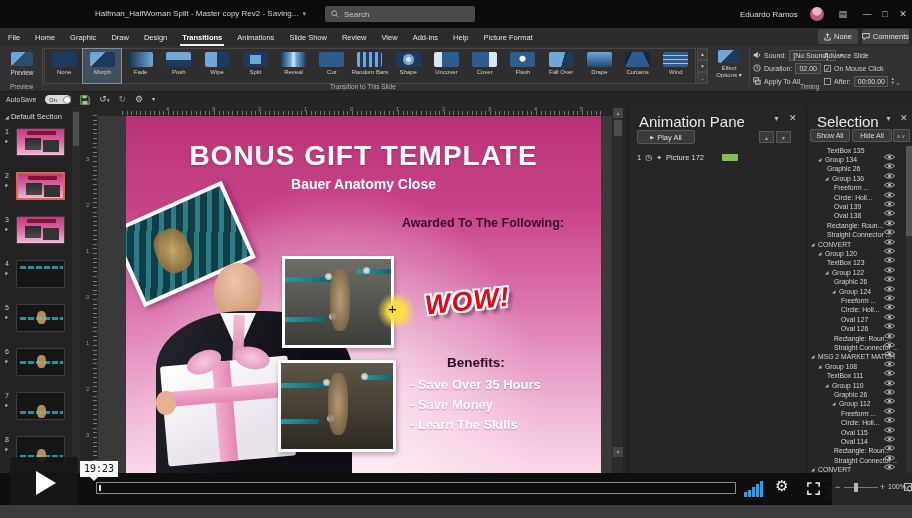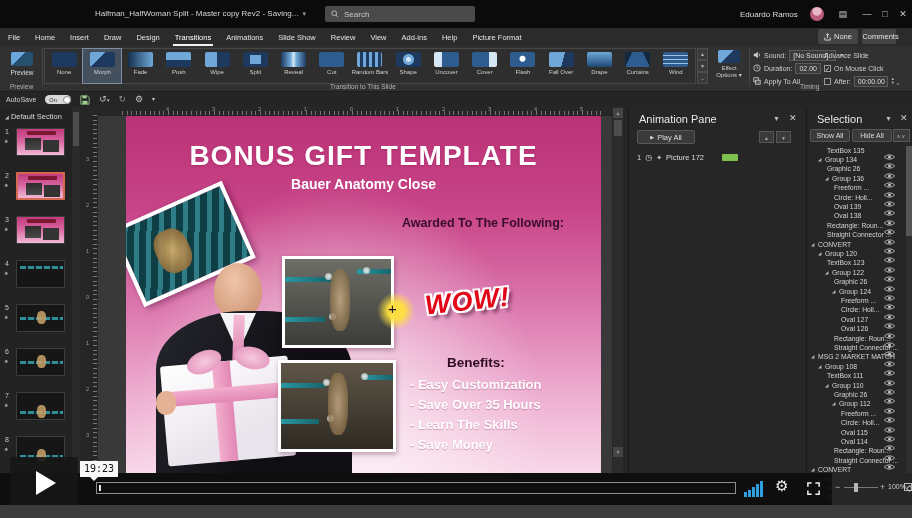"Insert" div.tab { text: Insert -> Graphic }
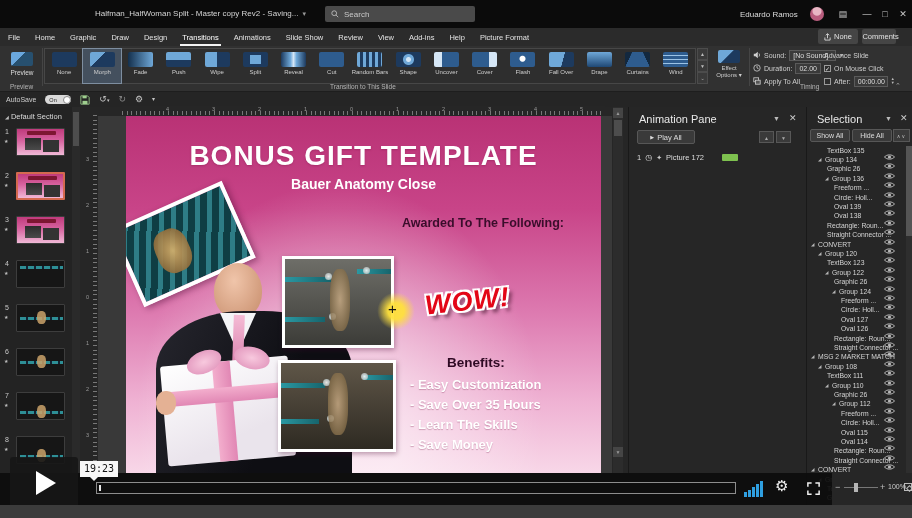"Transitions" .tab.active { font-weight: normal -> bold }
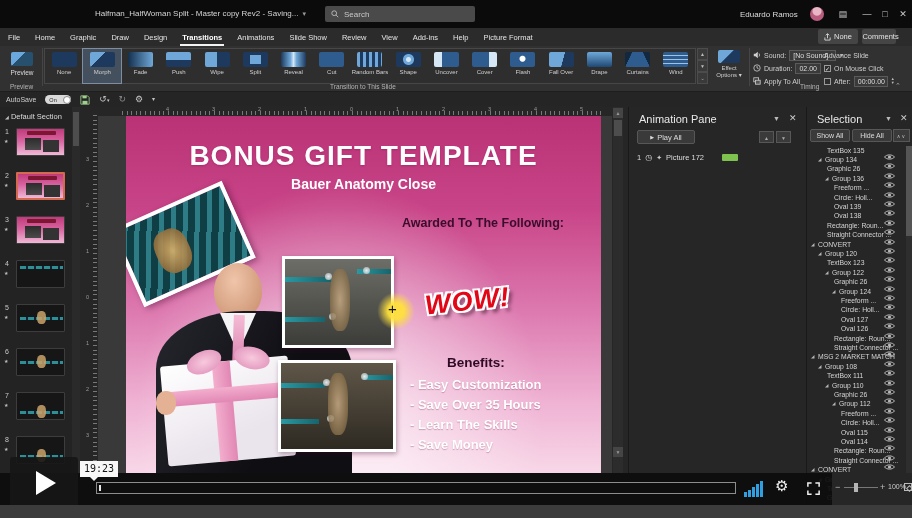"Comments" div.mini-btn { width: 34px -> 47px }
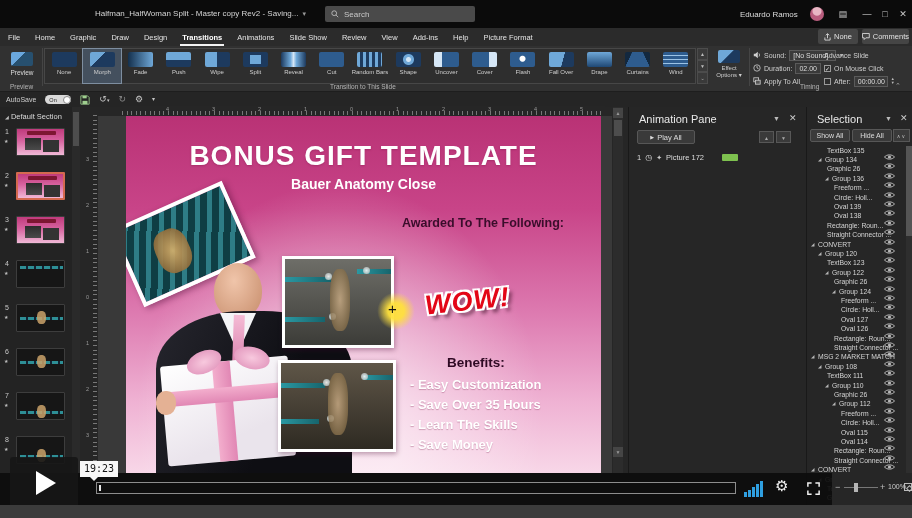"Animation Pane" .pane-title { font-size: 11px -> 15px }
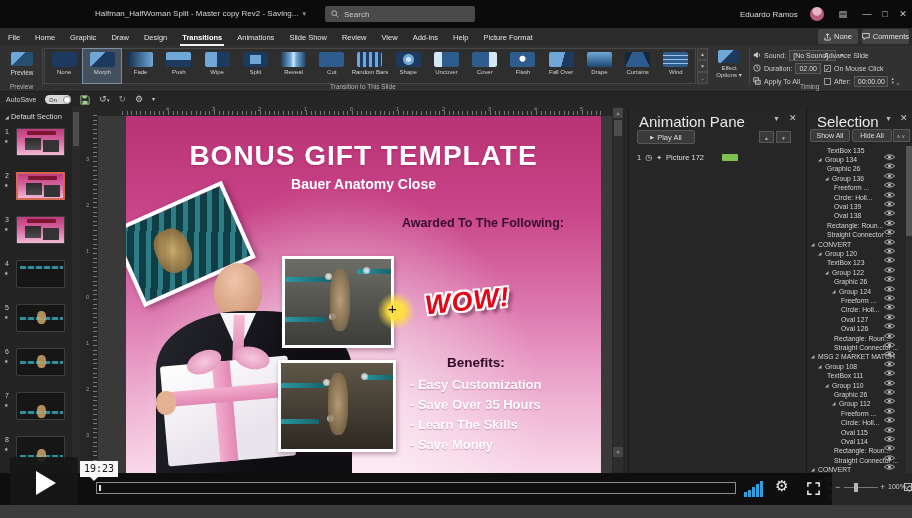"- Easy Customization" div.benefit { html: <div>- Easy Customization</div> -> none }
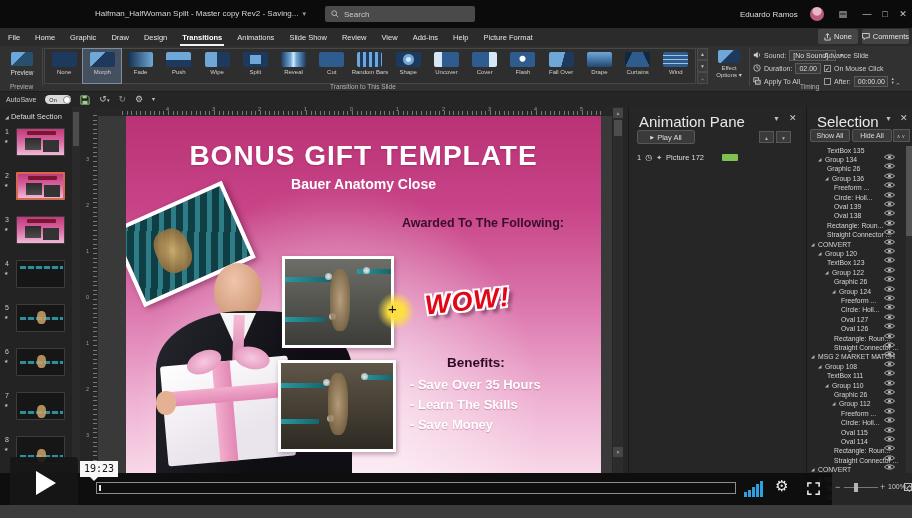"- Learn The Skills" div.benefit { order: before "- Save Money" -> after "- Save Money" }
